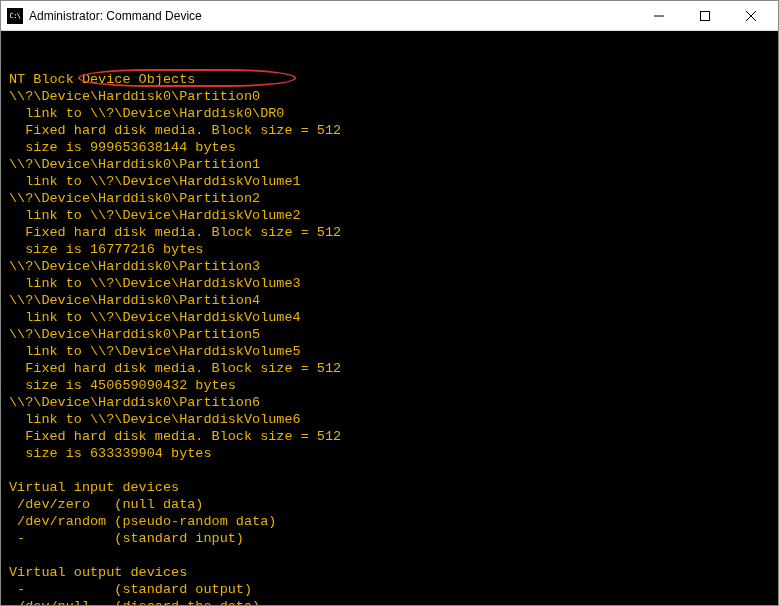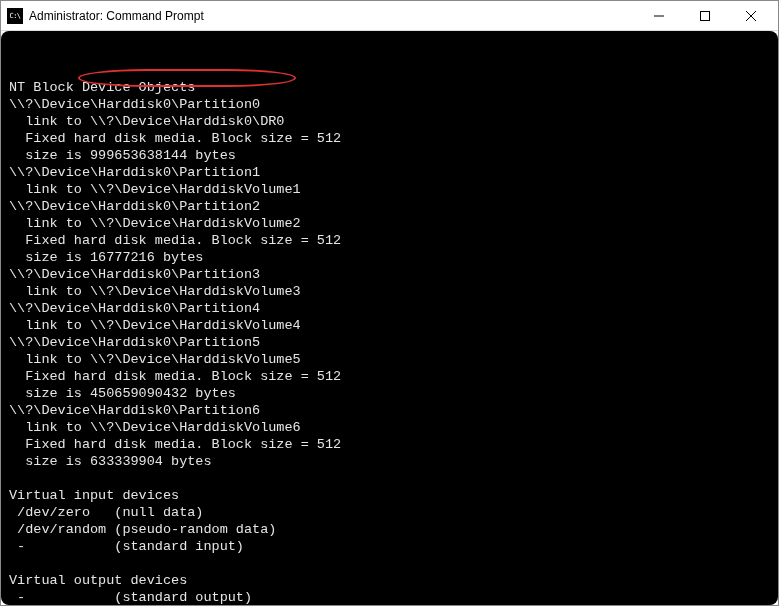"Administrator: Command Prompt" span.titlebar-title { text: Prompt -> Device }
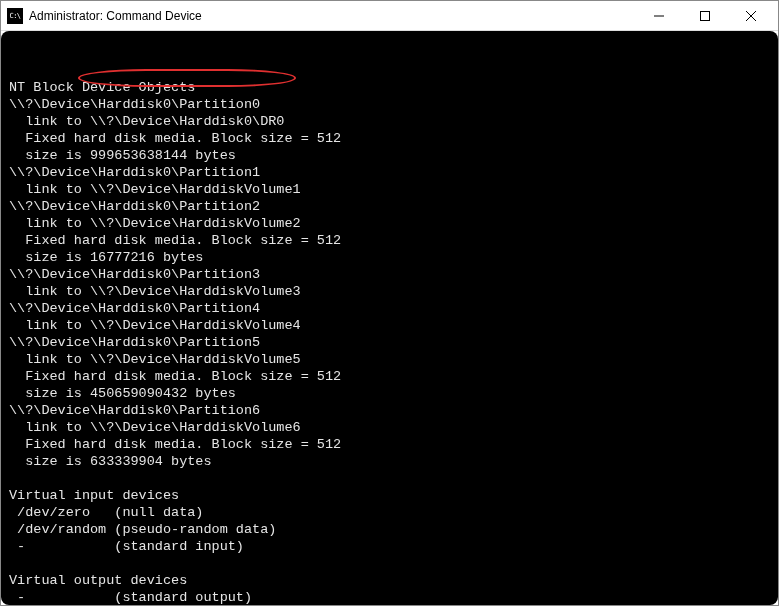"NT Block Device Objects" .terminal { border-radius: 8px -> none; color: #e5e5e5 -> #eab308; padding: 14px 8px -> 6px 8px }
